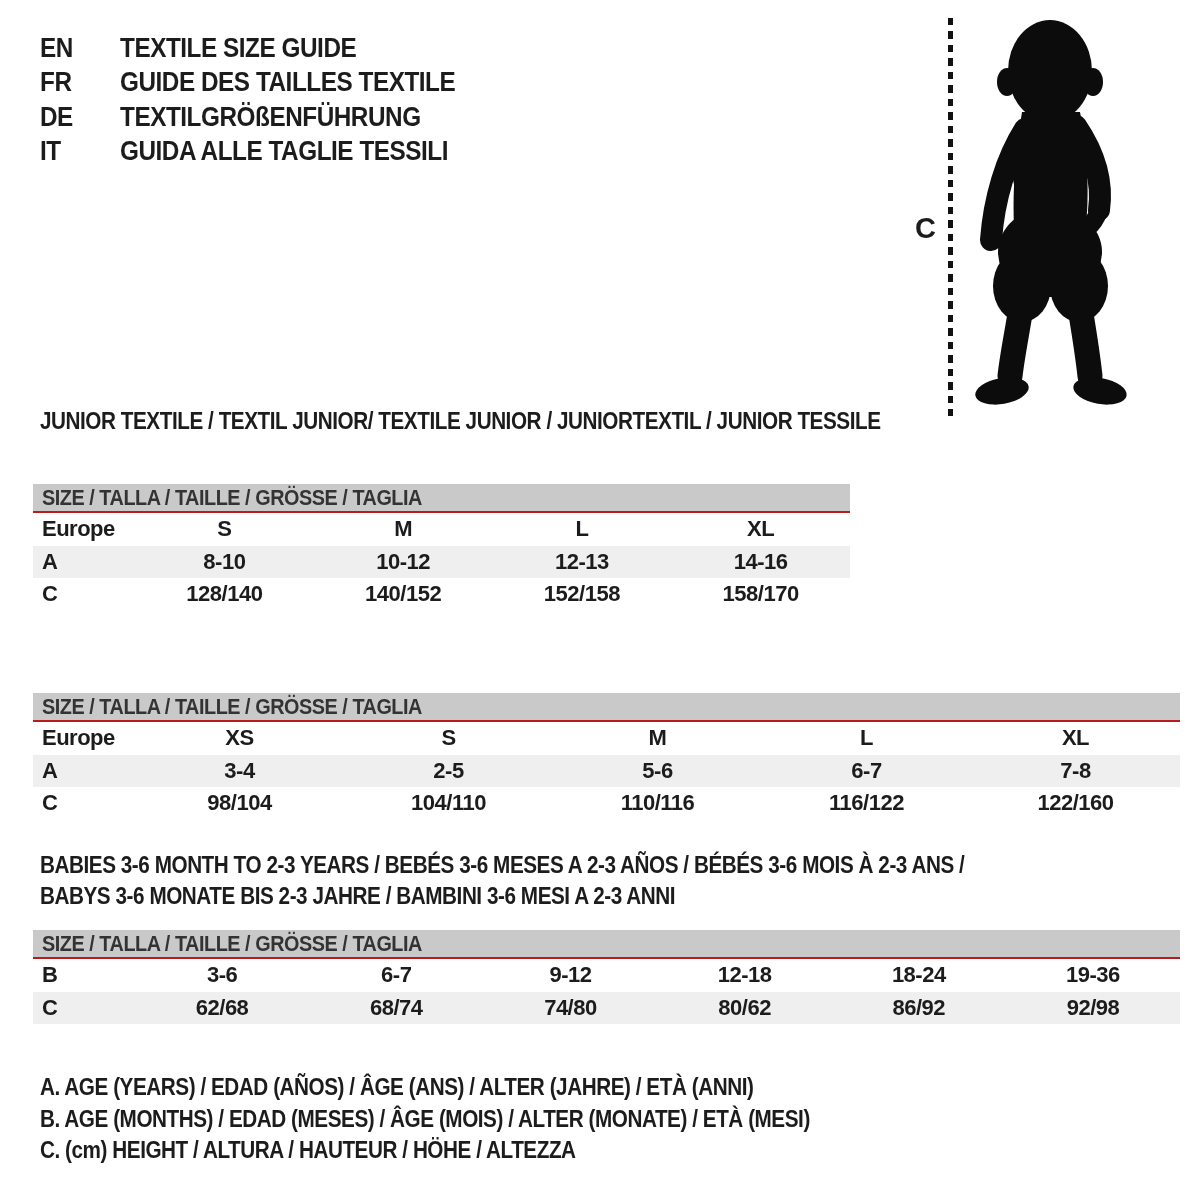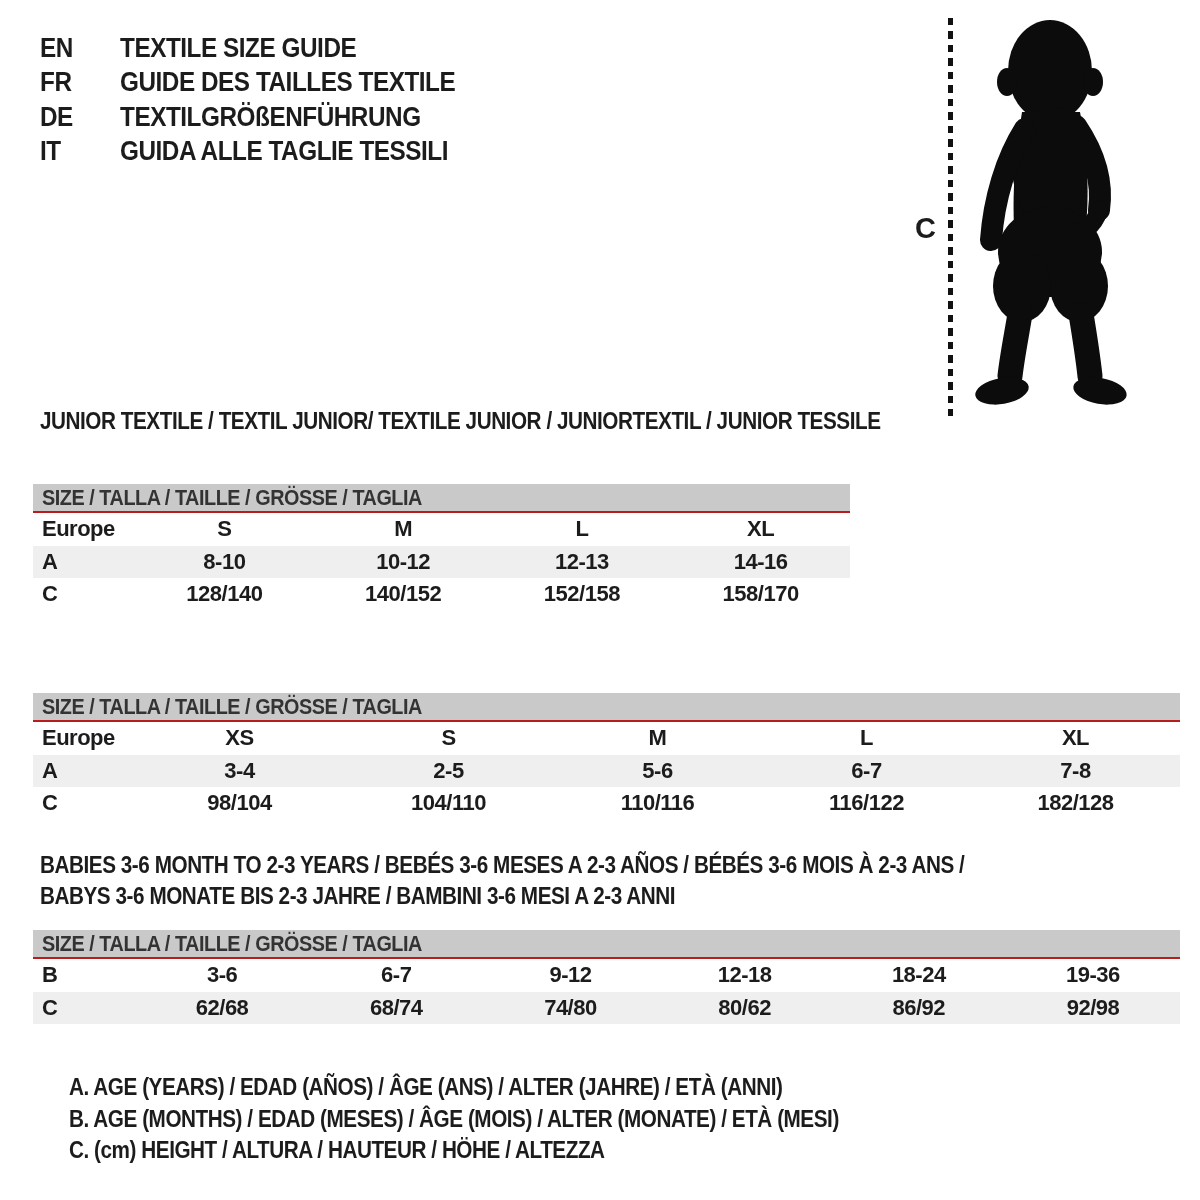"182/128" span.tcell { text: 182/128 -> 122/160 }
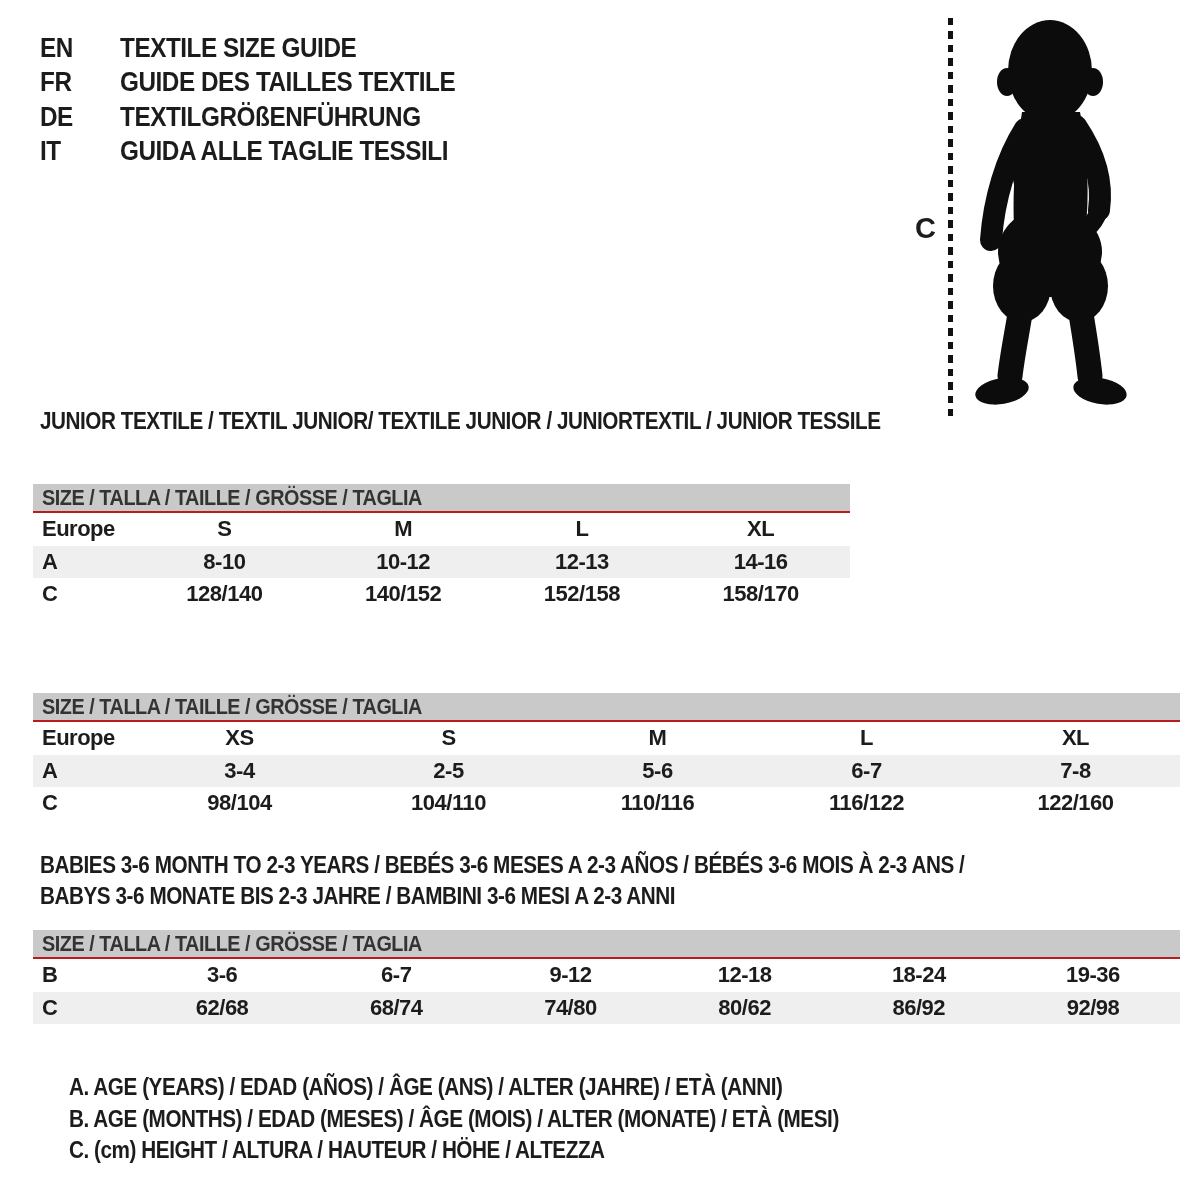"A. AGE (YEARS) / EDAD" .legend { margin-left: 29px -> none }
